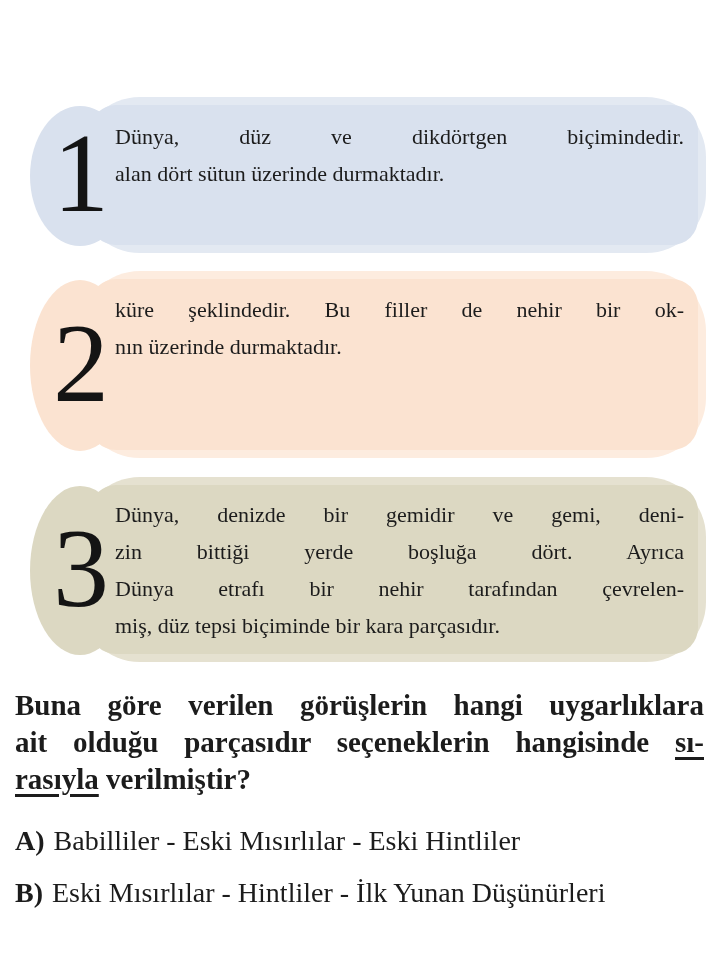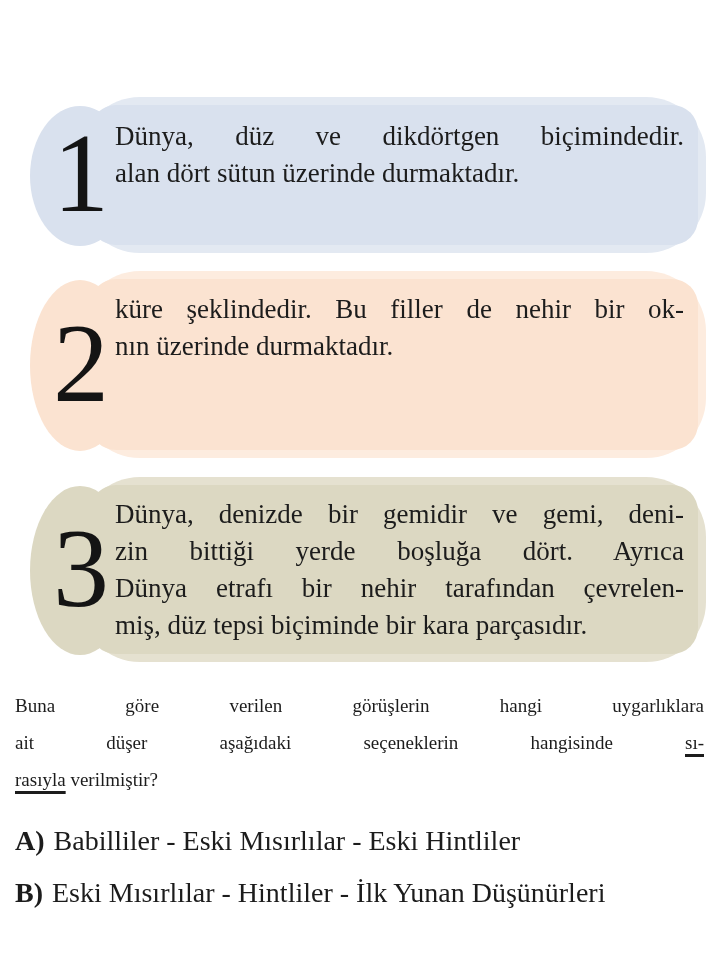"Dünya, düz ve dikdörtgen biçimindedir." .btext { font-size: 27px -> 22px }
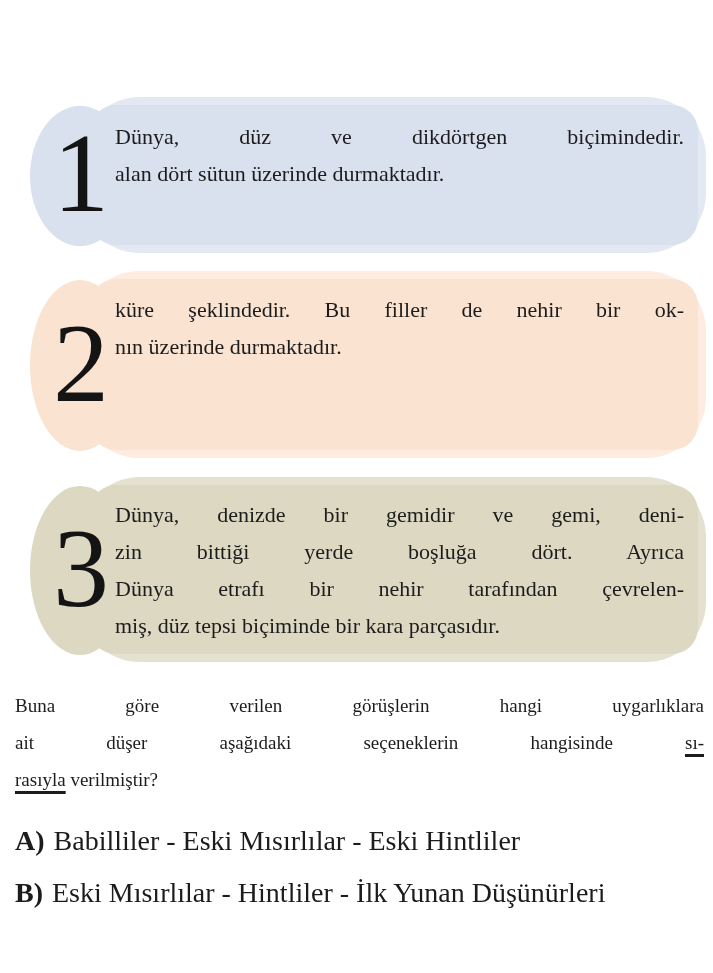"Buna göre verilen görüşlerin hangi" .question { font-size: 19px -> 29px; font-weight: normal -> bold }
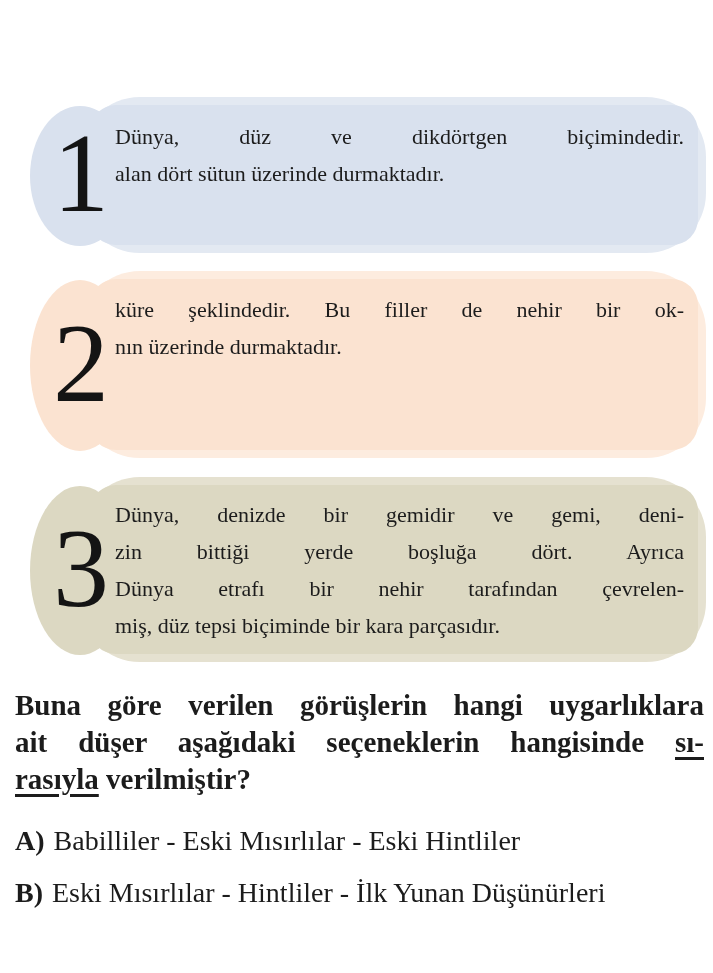"ait düşer aşağıdaki seçeneklerin" span { text: düşer aşağıdaki -> olduğu parçasıdır }
